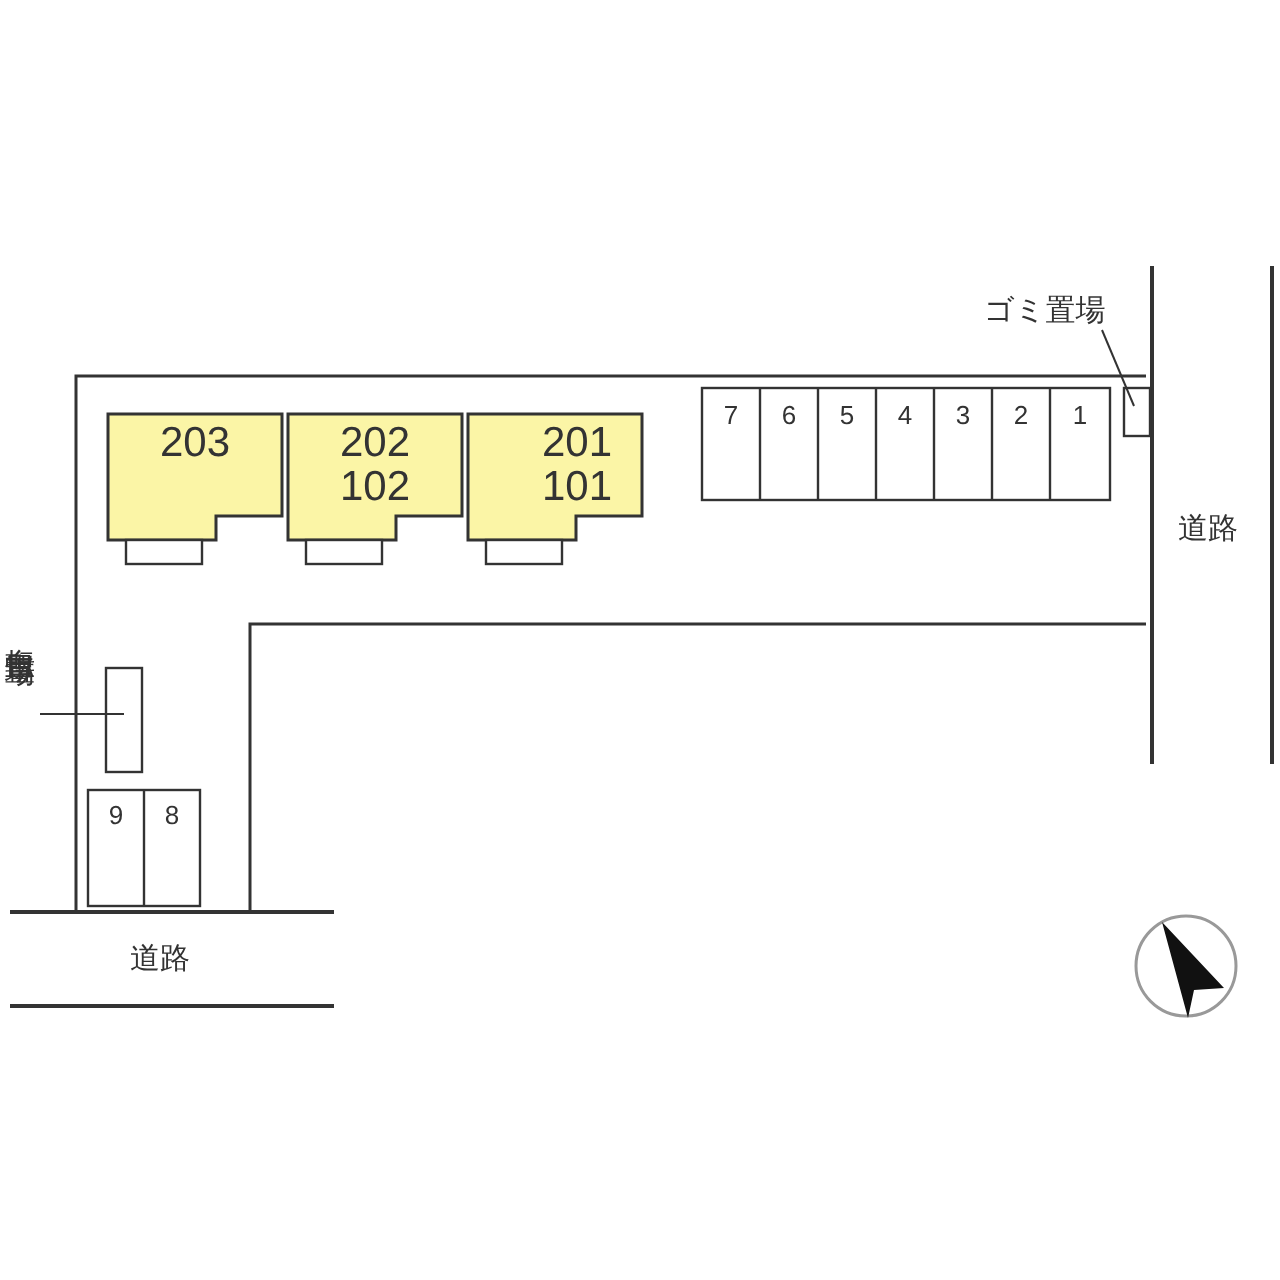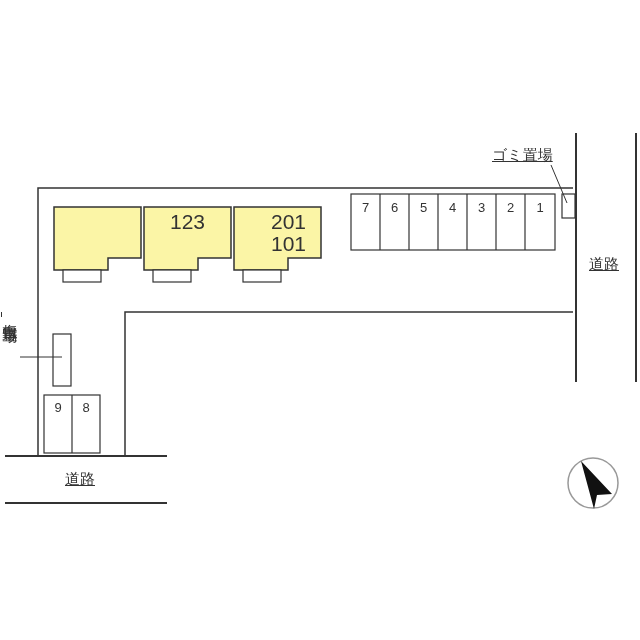"ゴミ置場" .lbl { text-decoration: underline -> none }
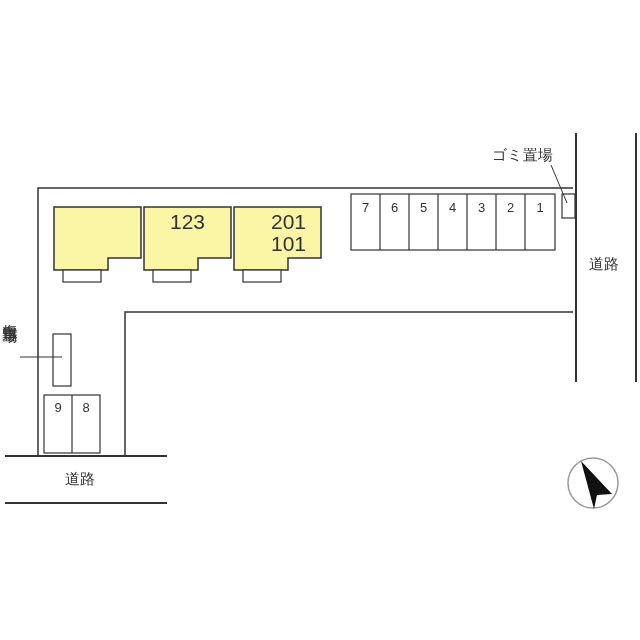"203" div { html: none -> <div>203</div> }
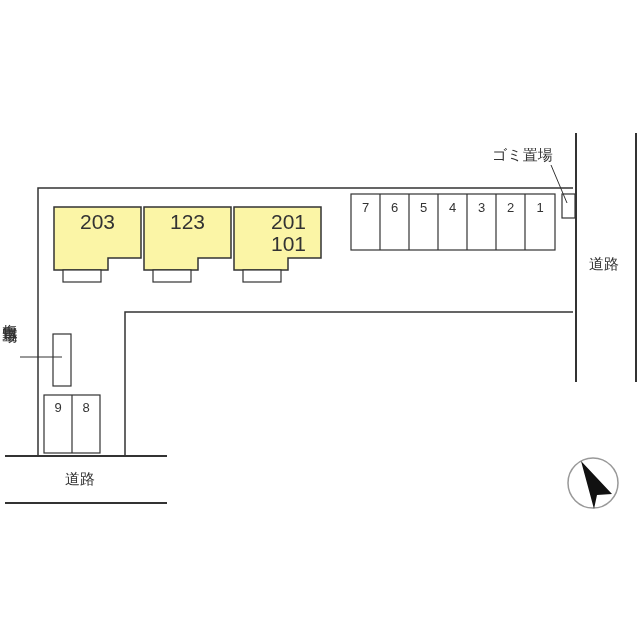"202" div { html: none -> <div>202</div> }
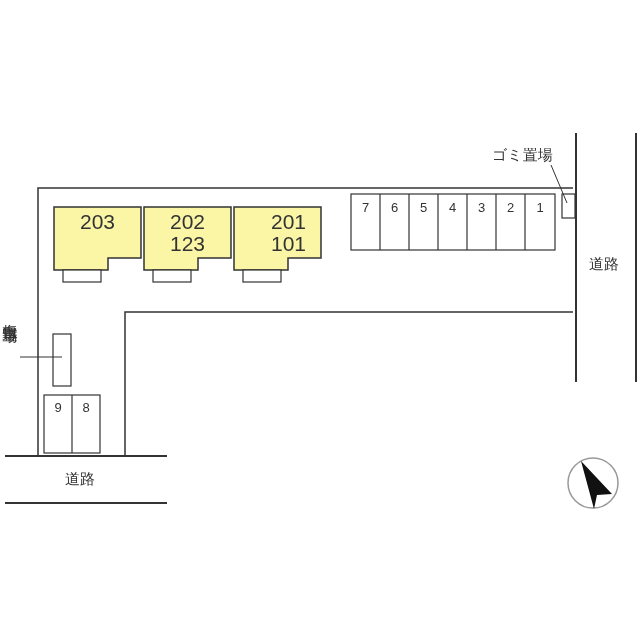"123" div { text: 123 -> 102 }
